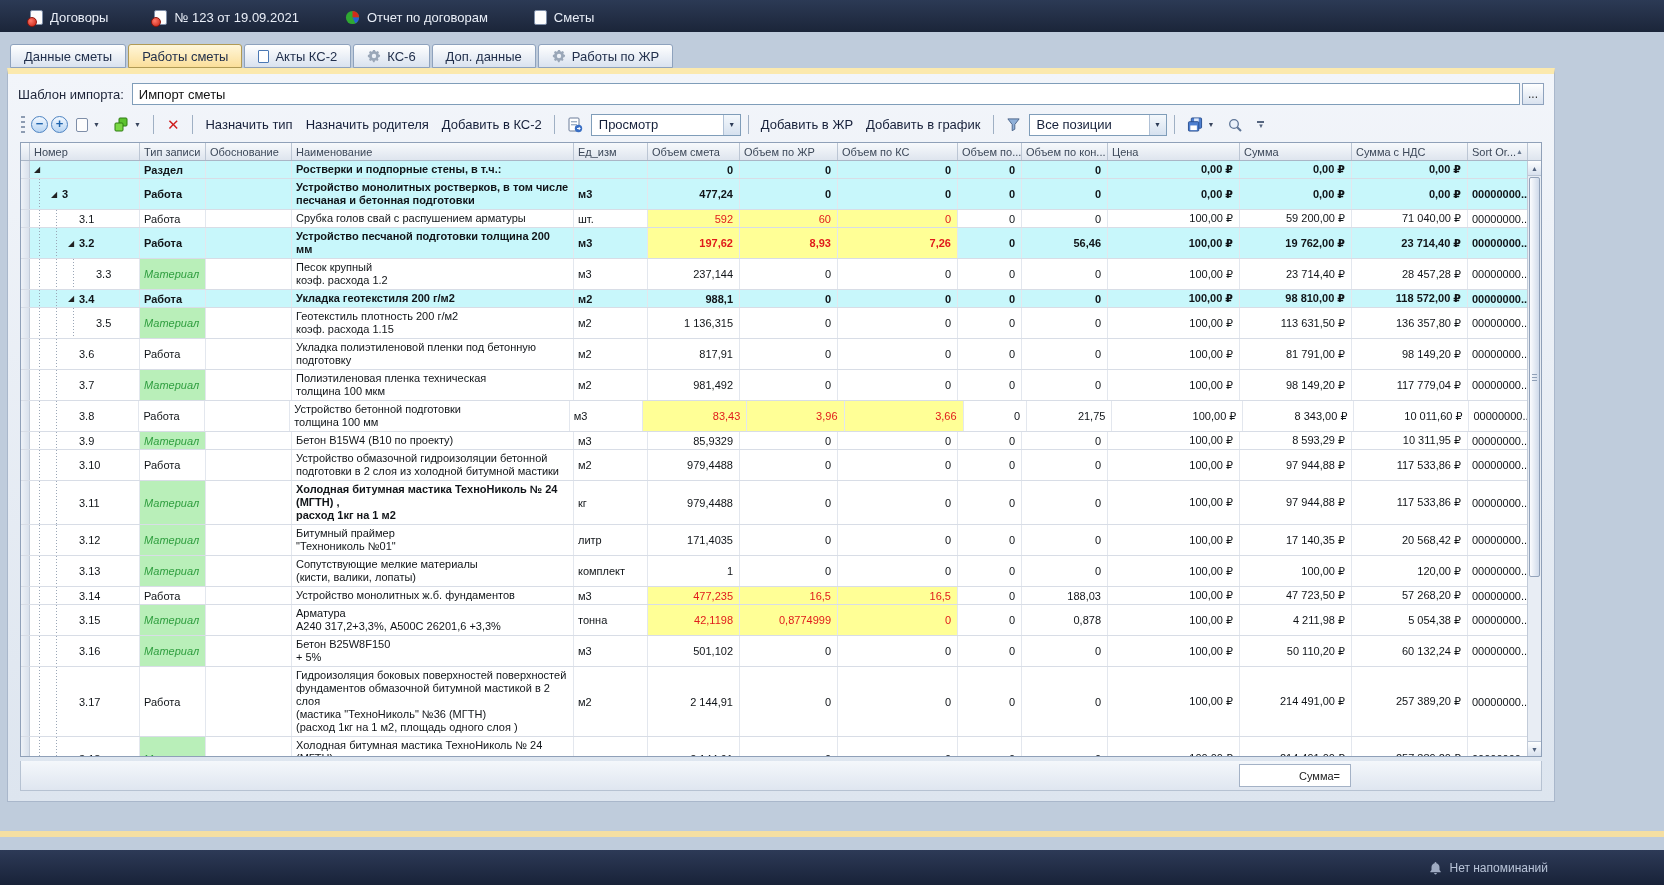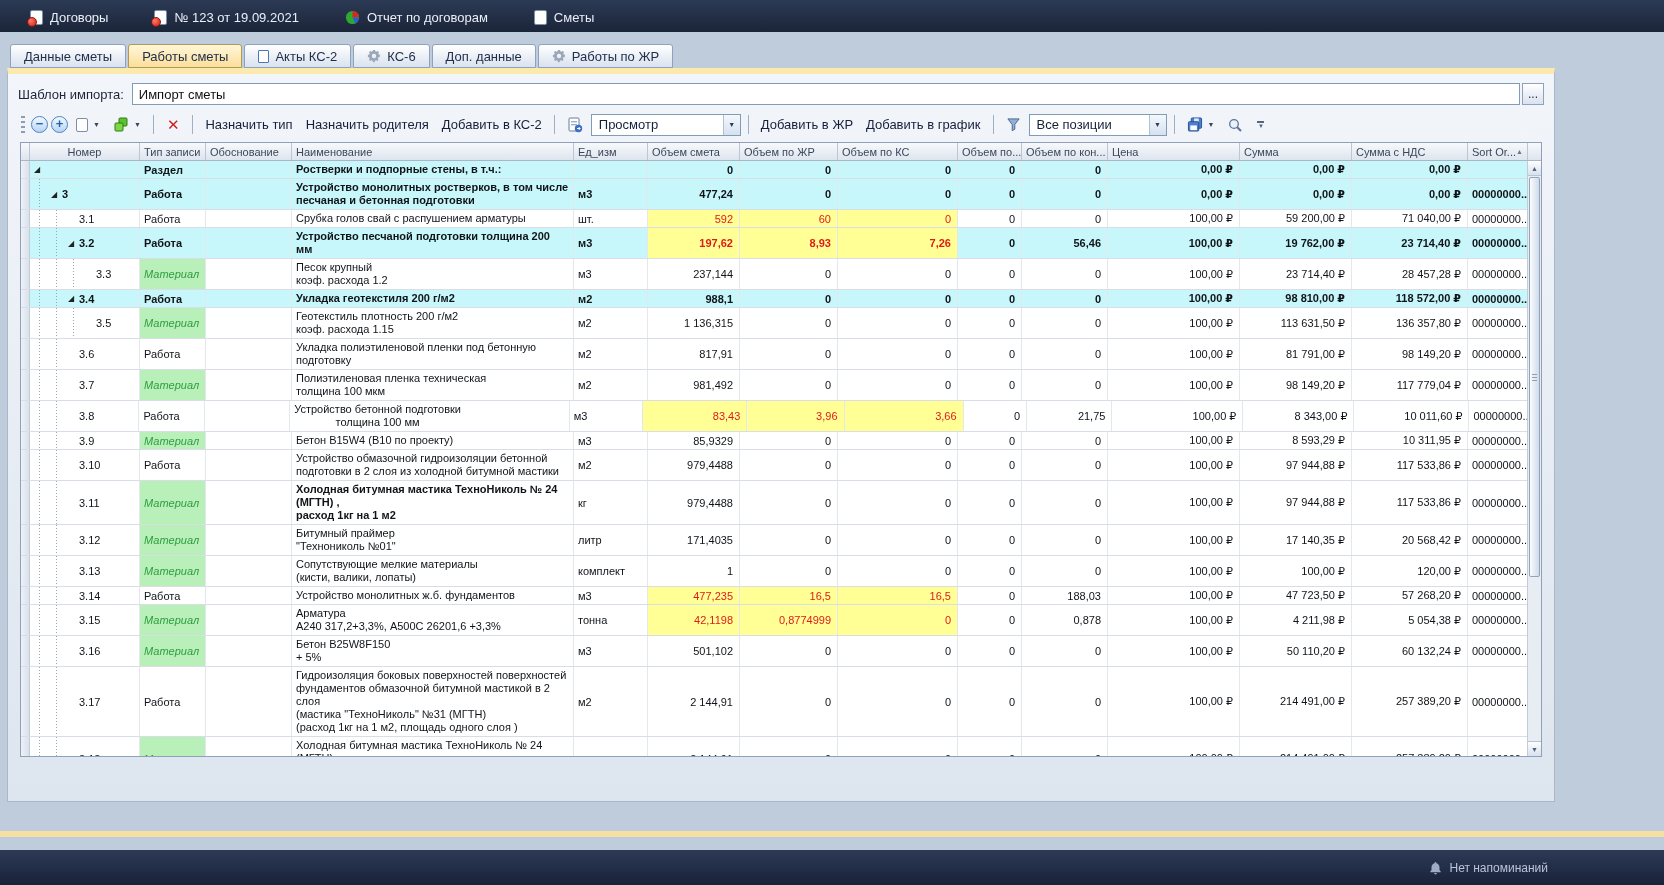"Номер" div.g-h { justify-content: center -> none }
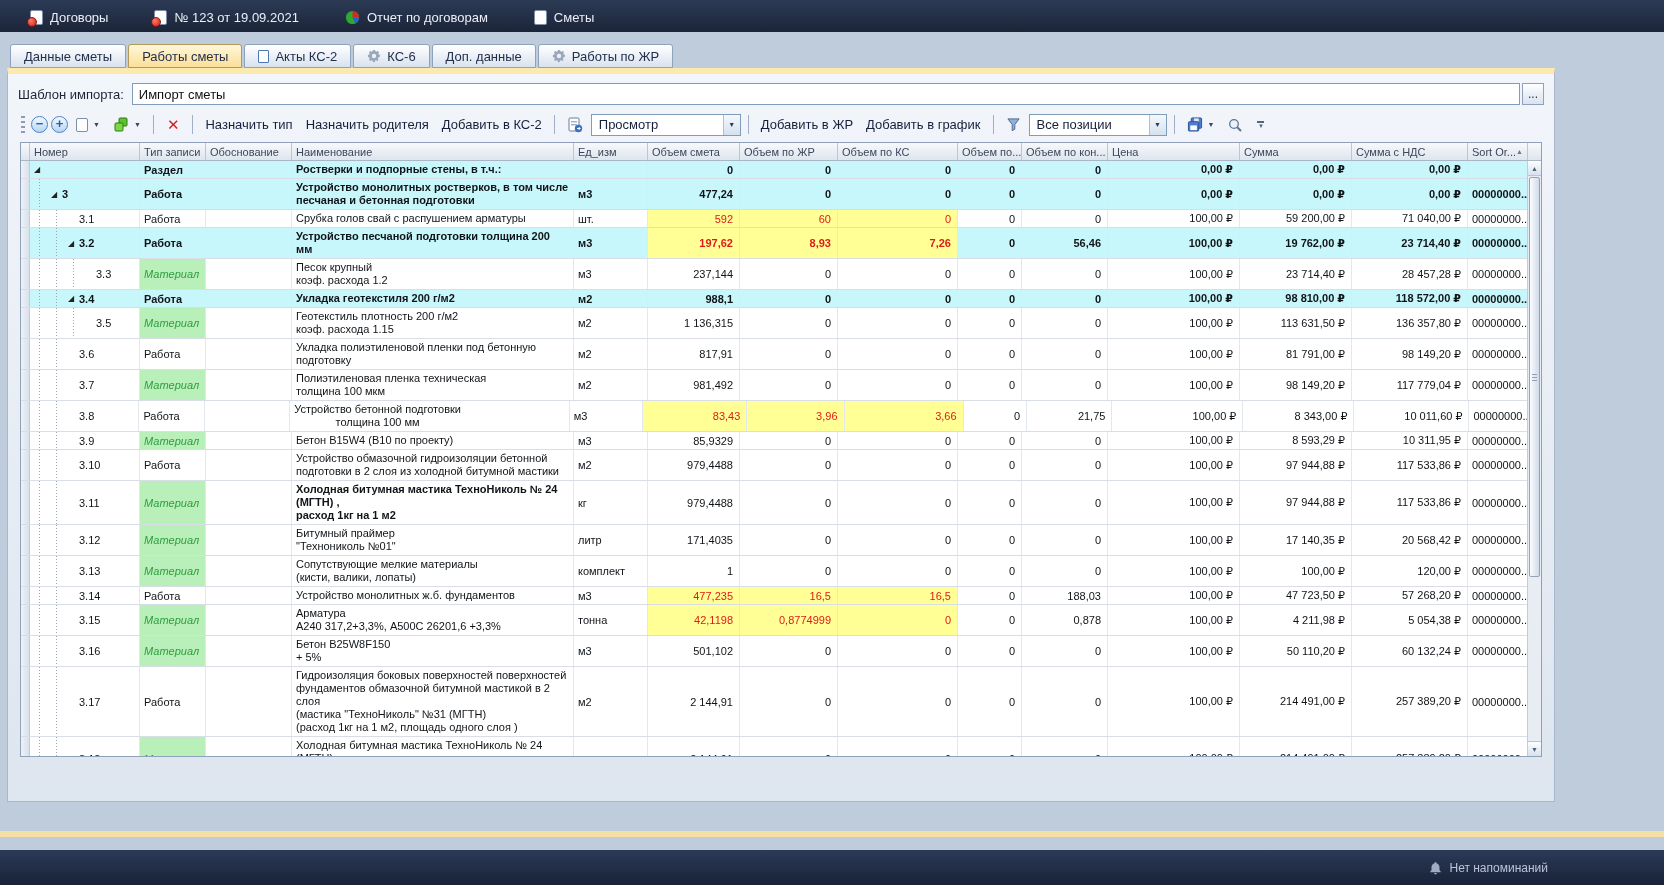"Устройство бетонной подготовки" div.c { text-align: center -> none }
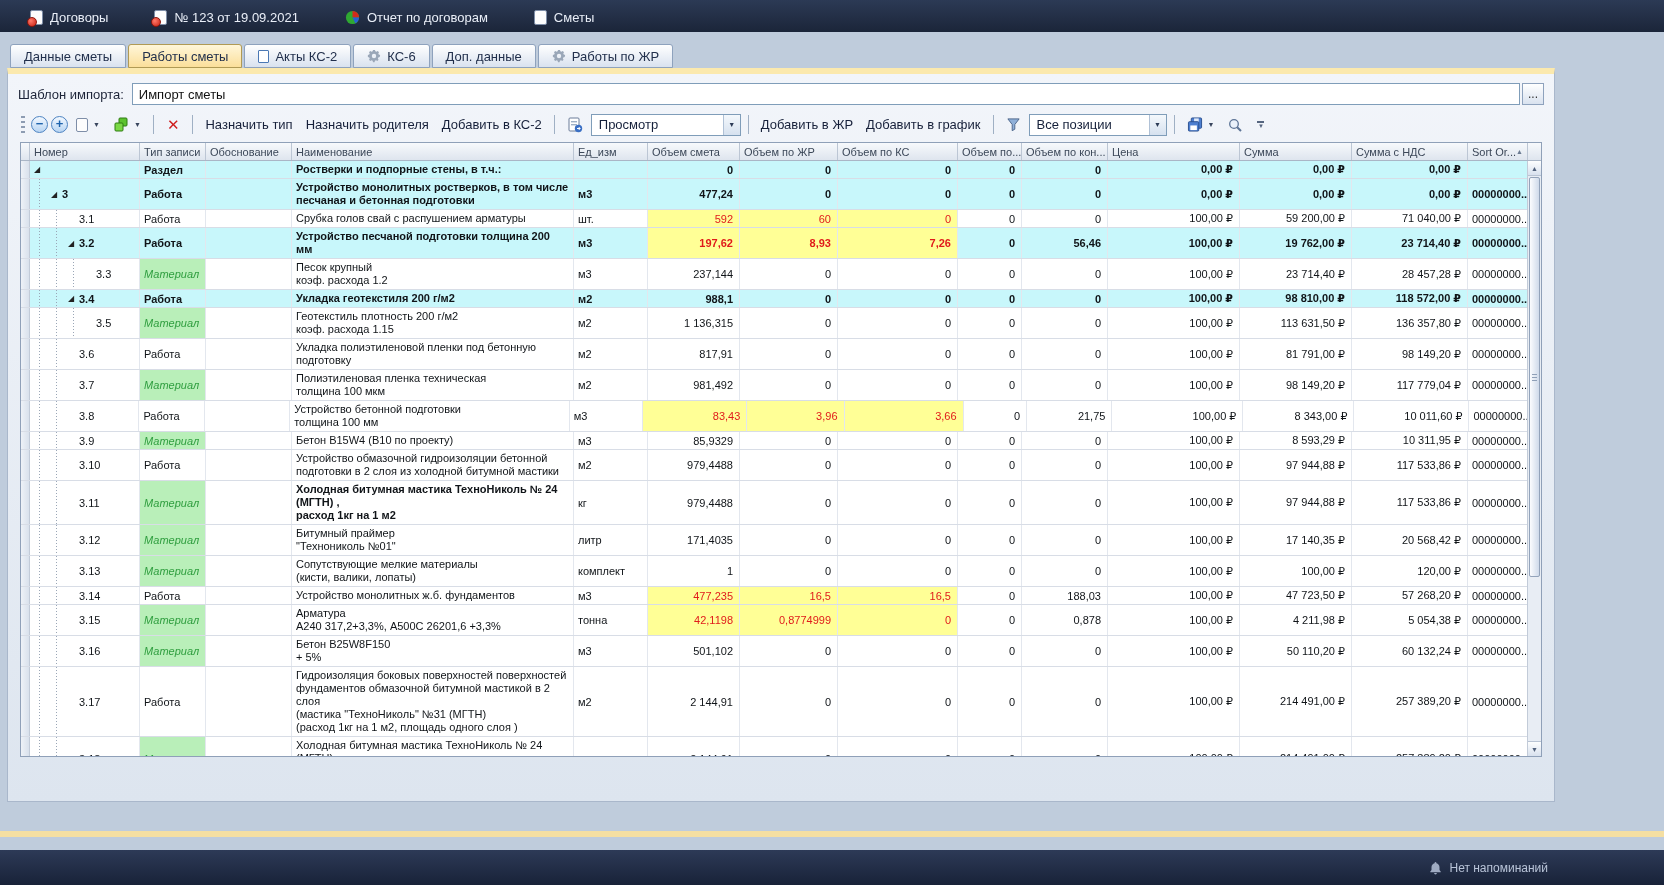"Гидроизоляция боковых поверхностей" div.c { text: 31 -> 36 }
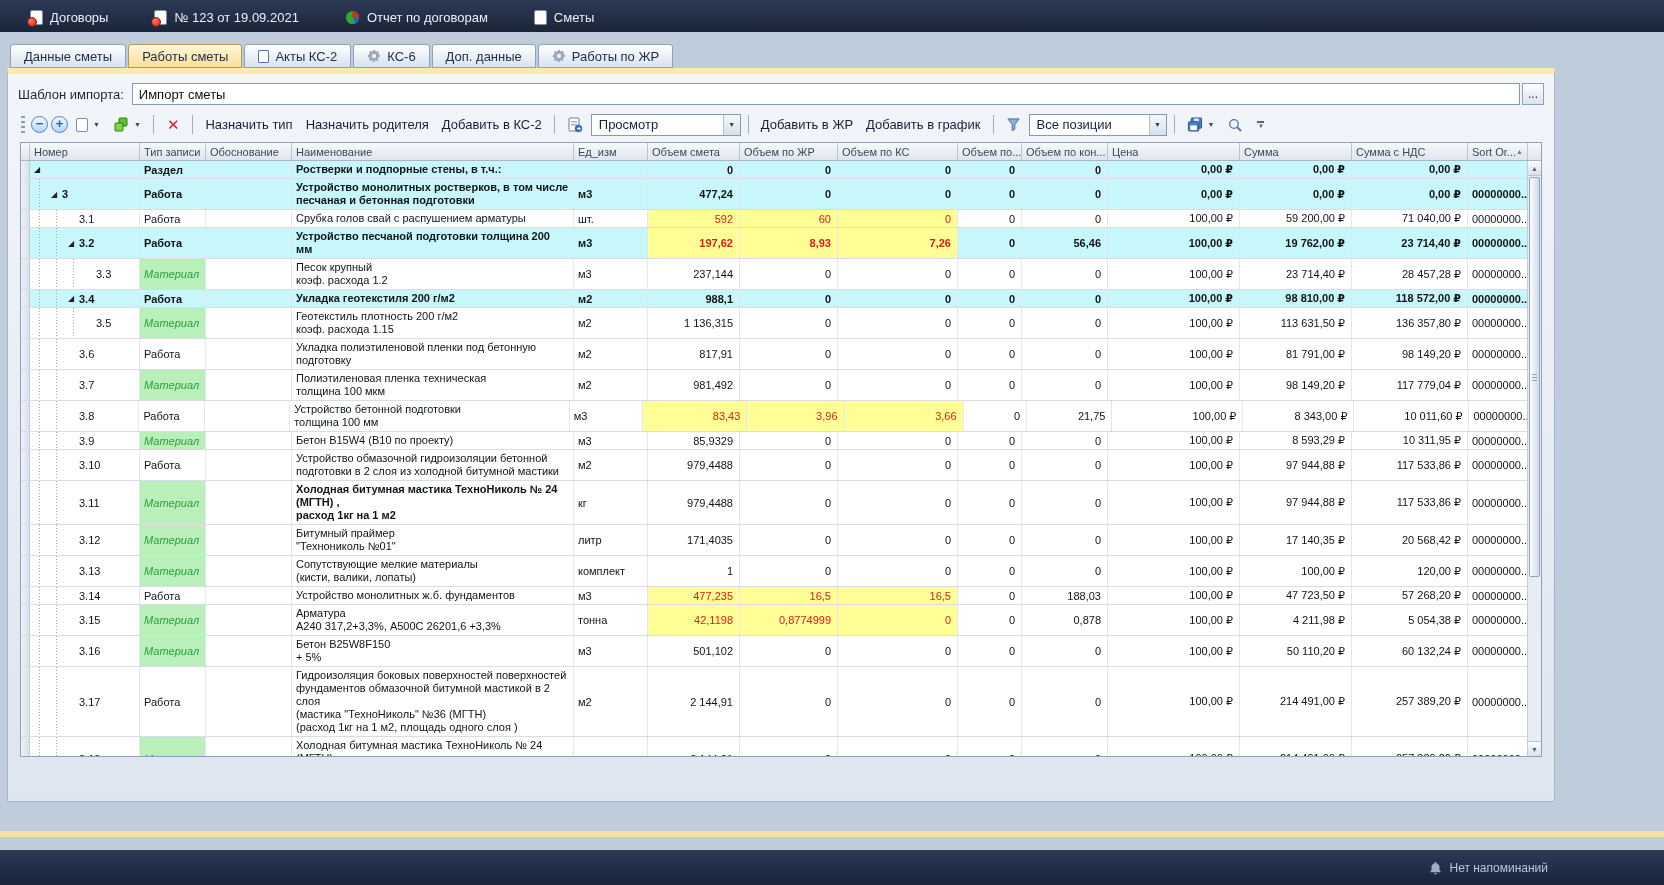"Сумма=" div.g-footer { html: none -> <div> <div>Сумма=</div> </div> }
